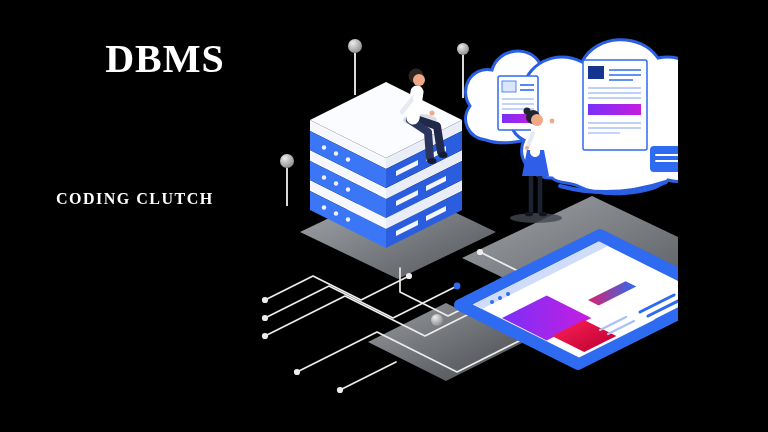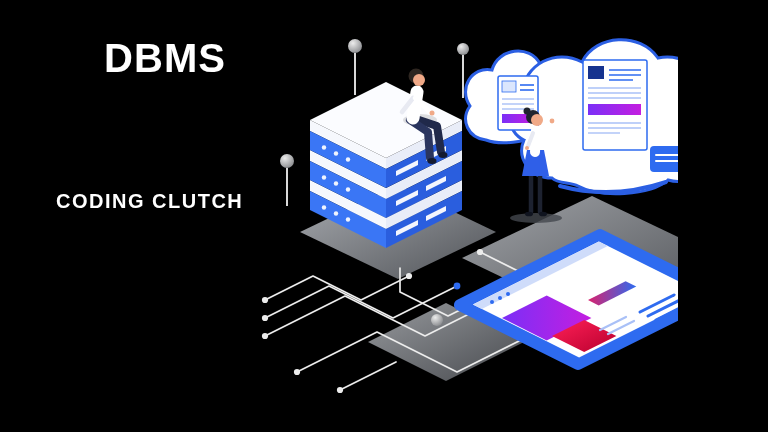"DBMS" .stage { font-family: Liberation Sans, sans-serif -> Liberation Serif, serif }
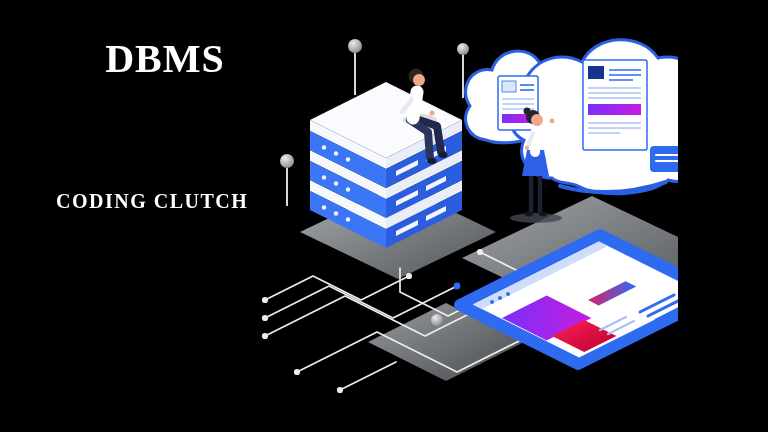"CODING CLUTCH" .subtitle { font-size: 20px -> 16px }
